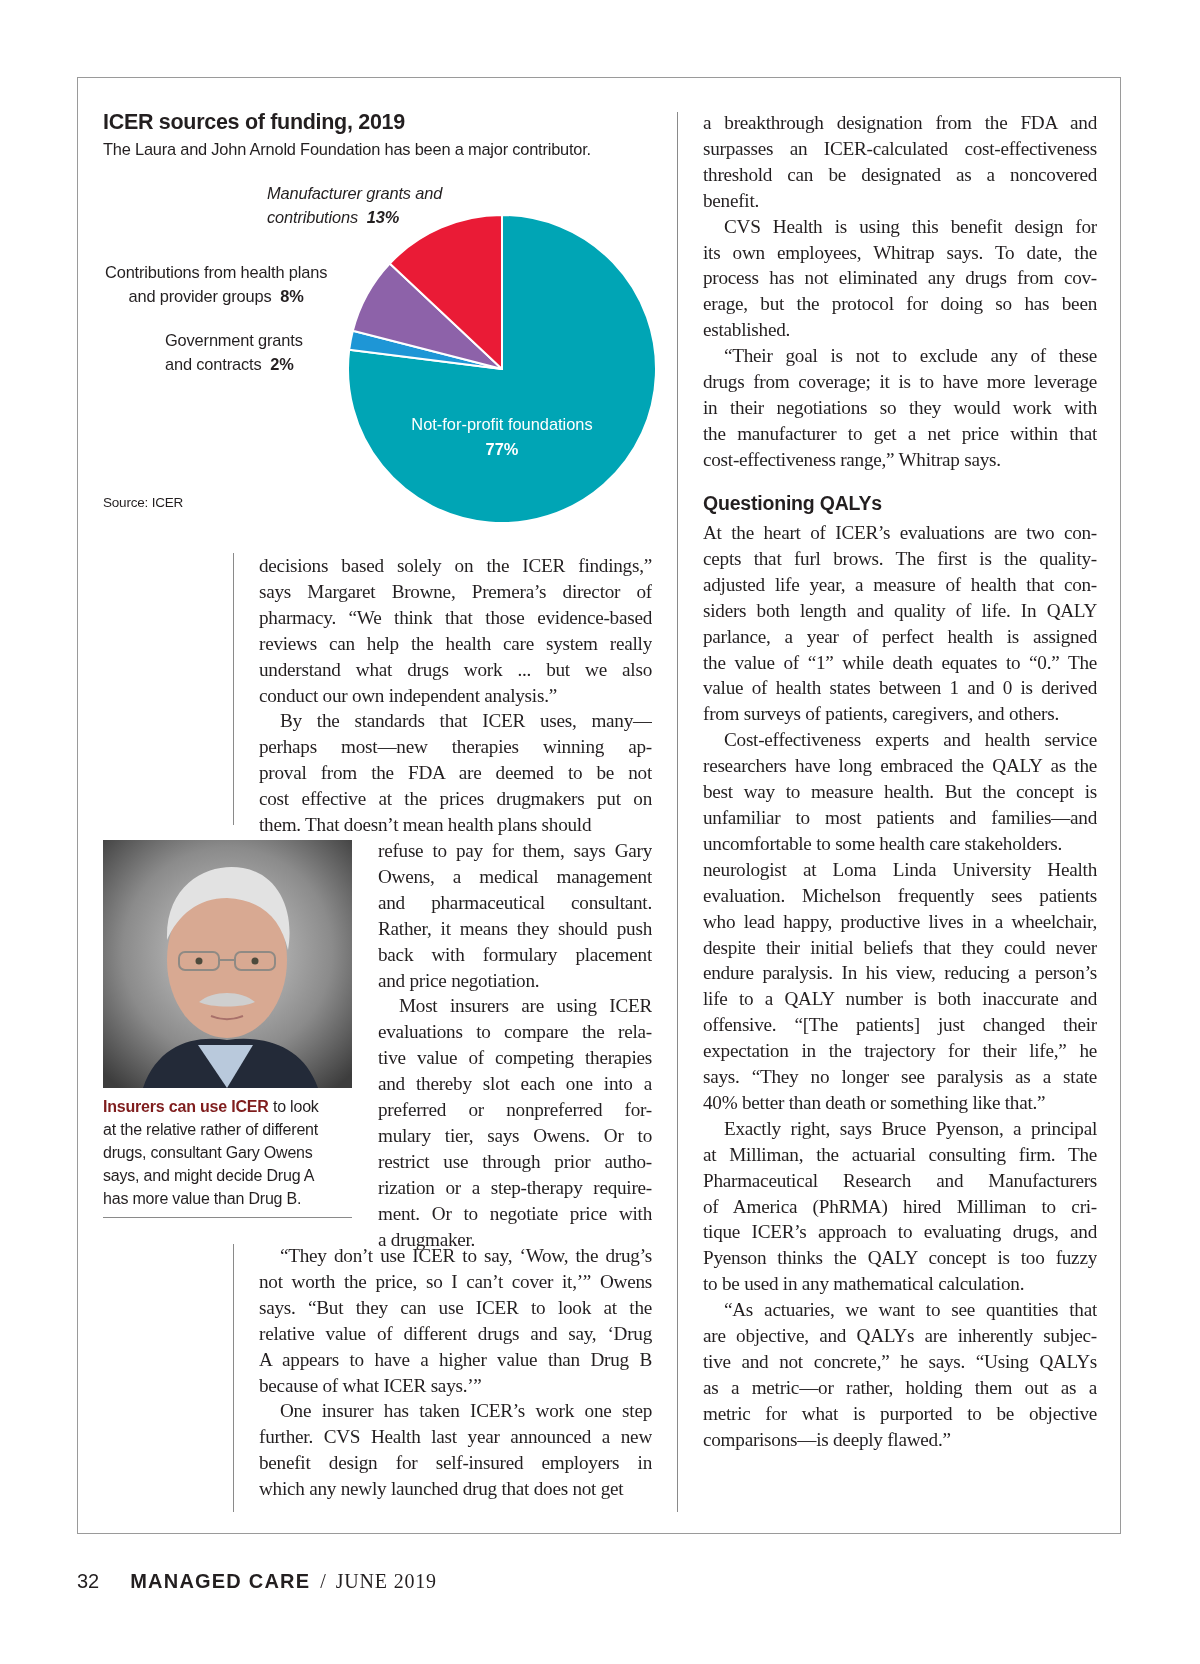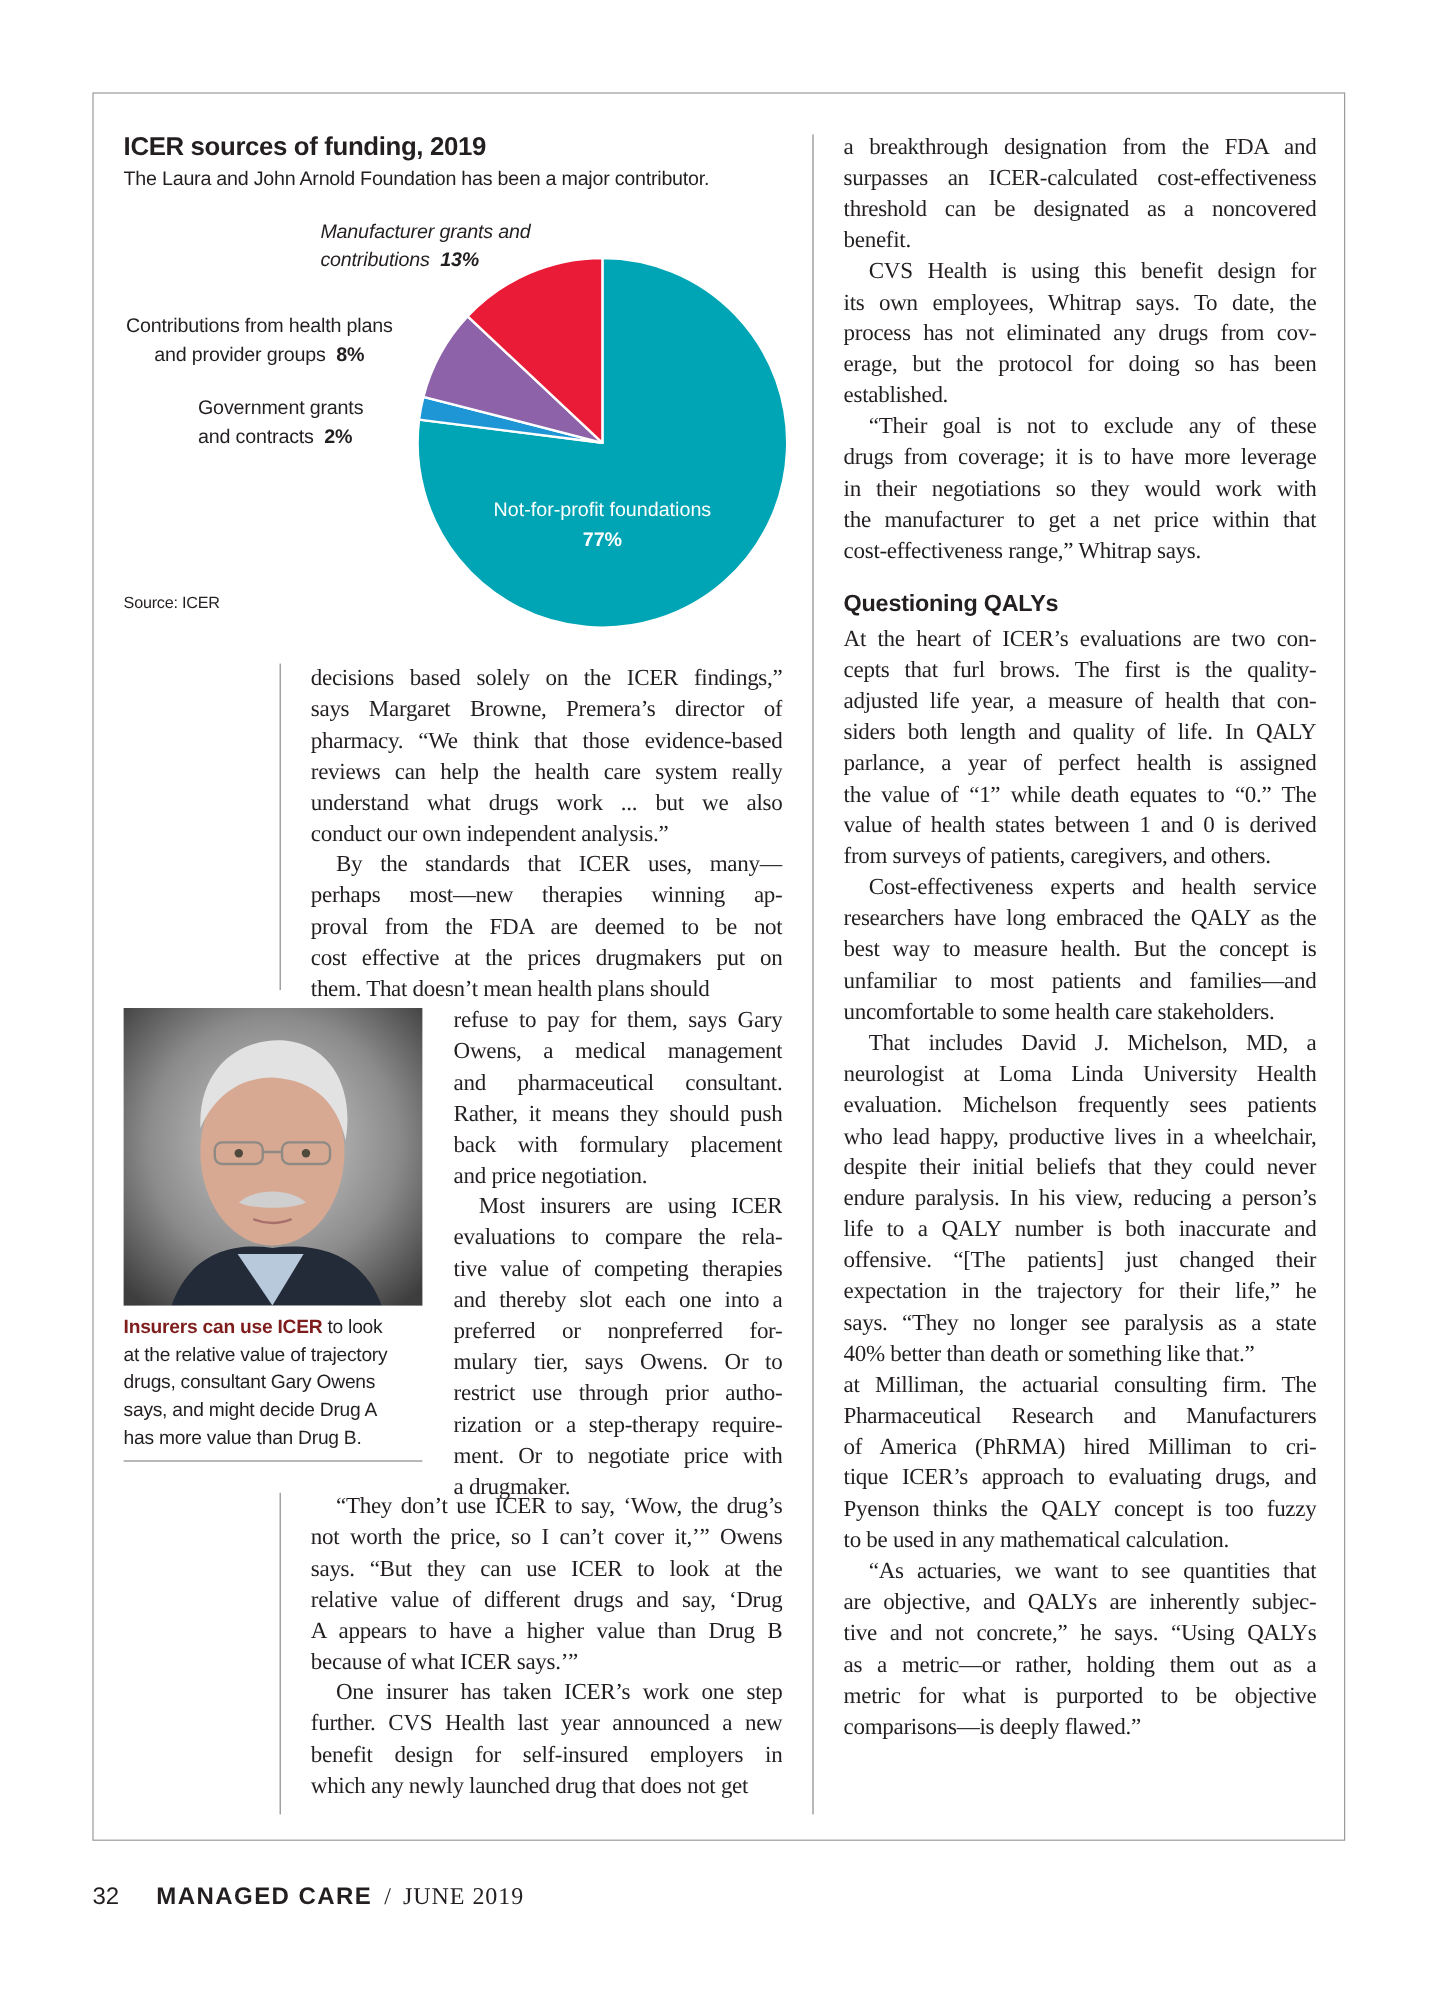"That includes David J. Michelson," span.line { html: <span>That includes David J. Michelson, MD, a</span> -> none }
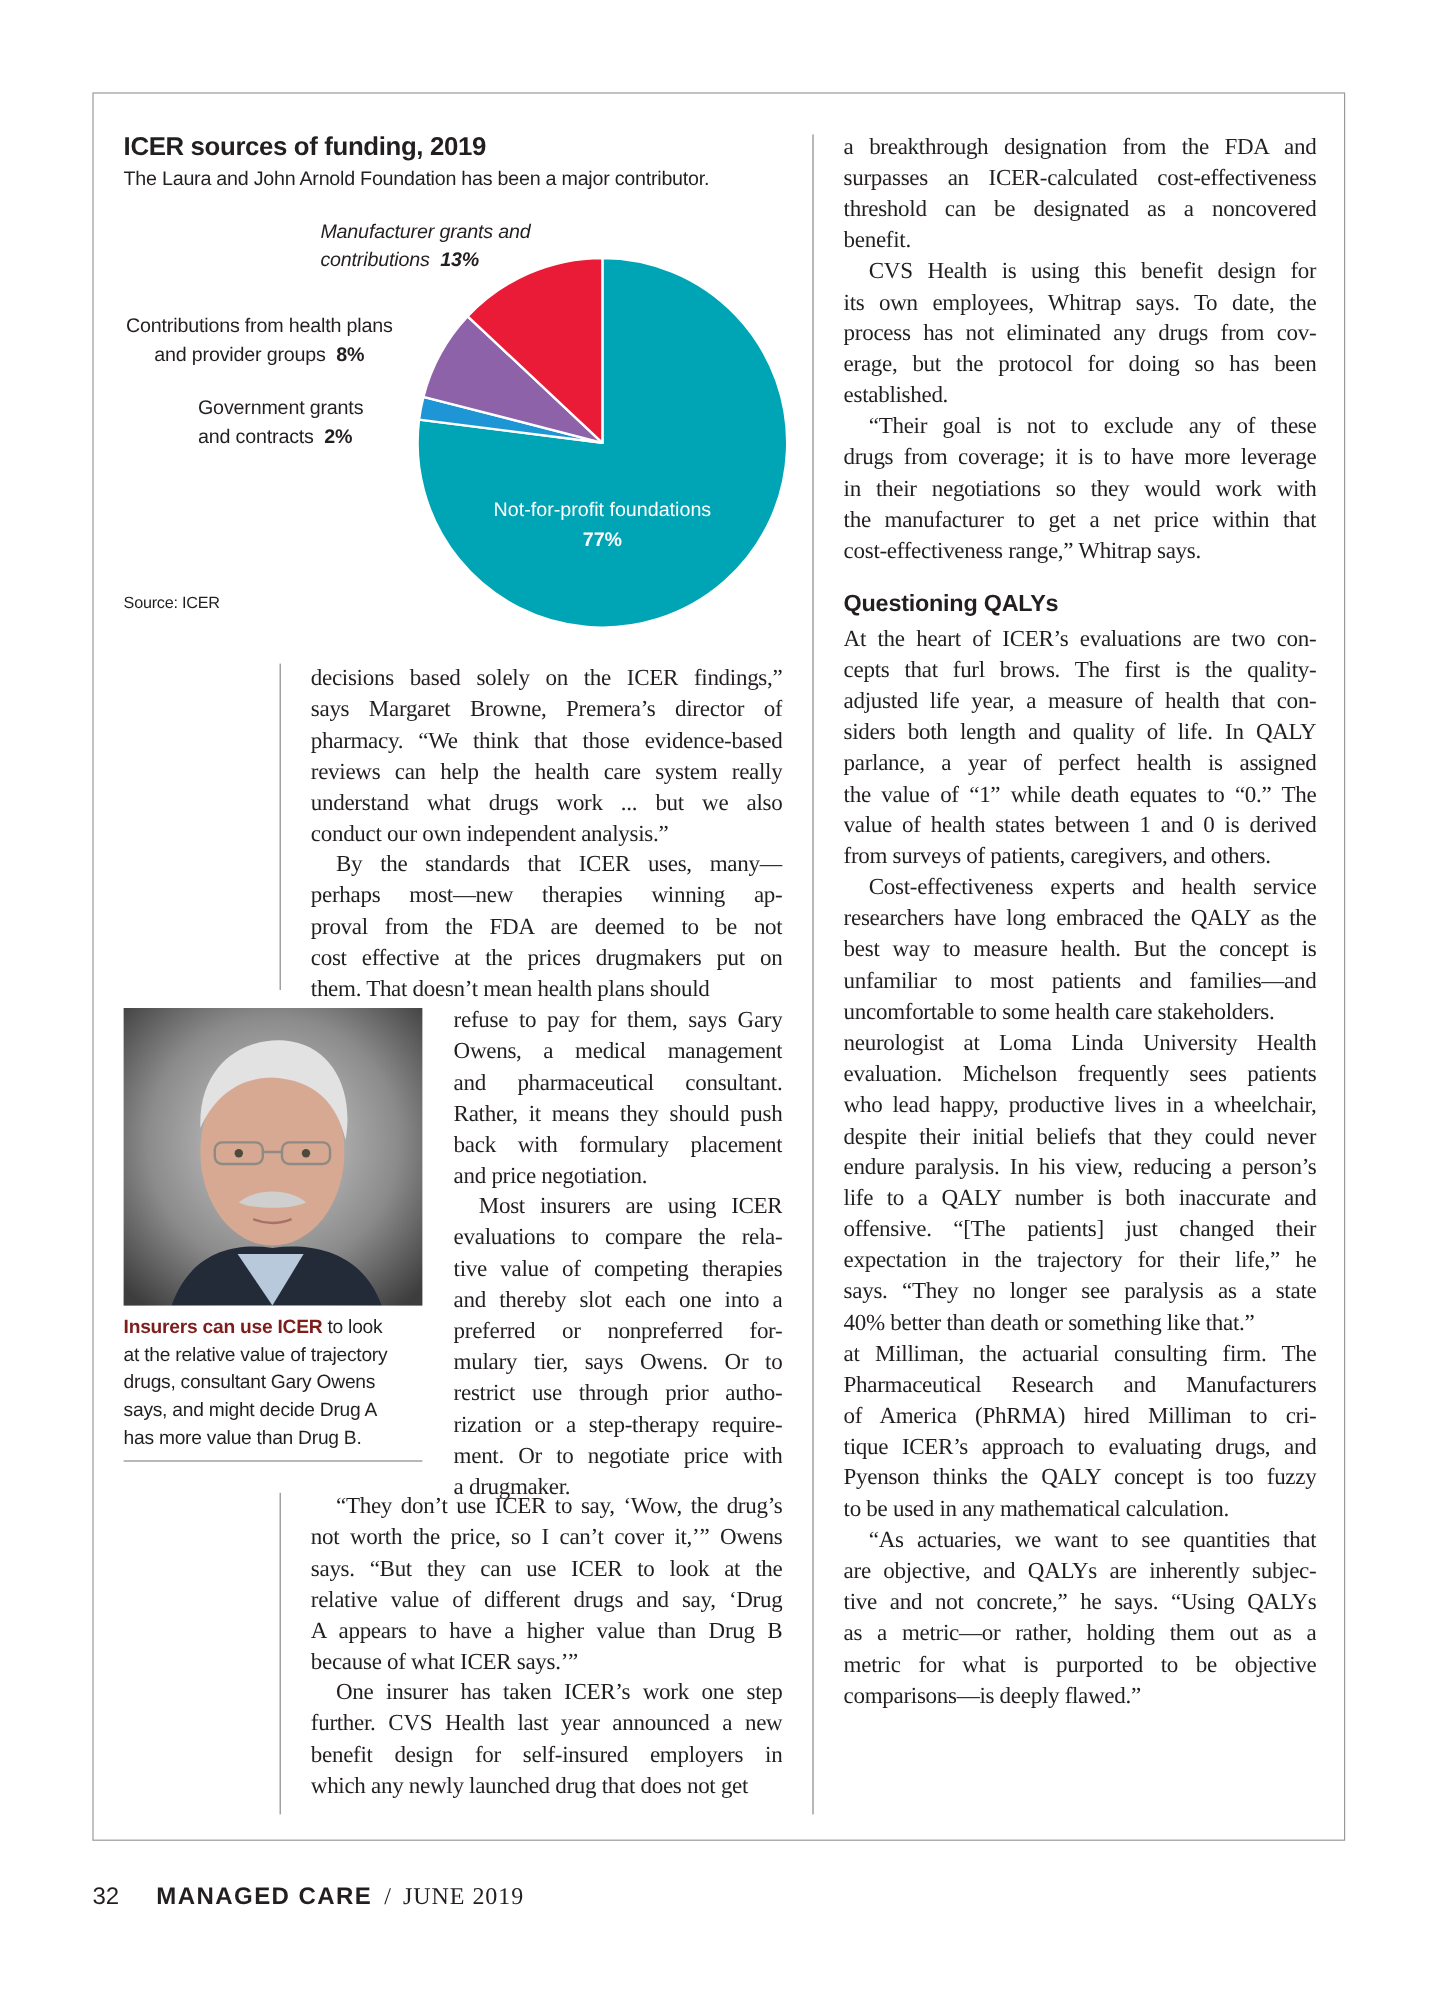"at the relative value of" span { text: value of trajectory -> rather of different }
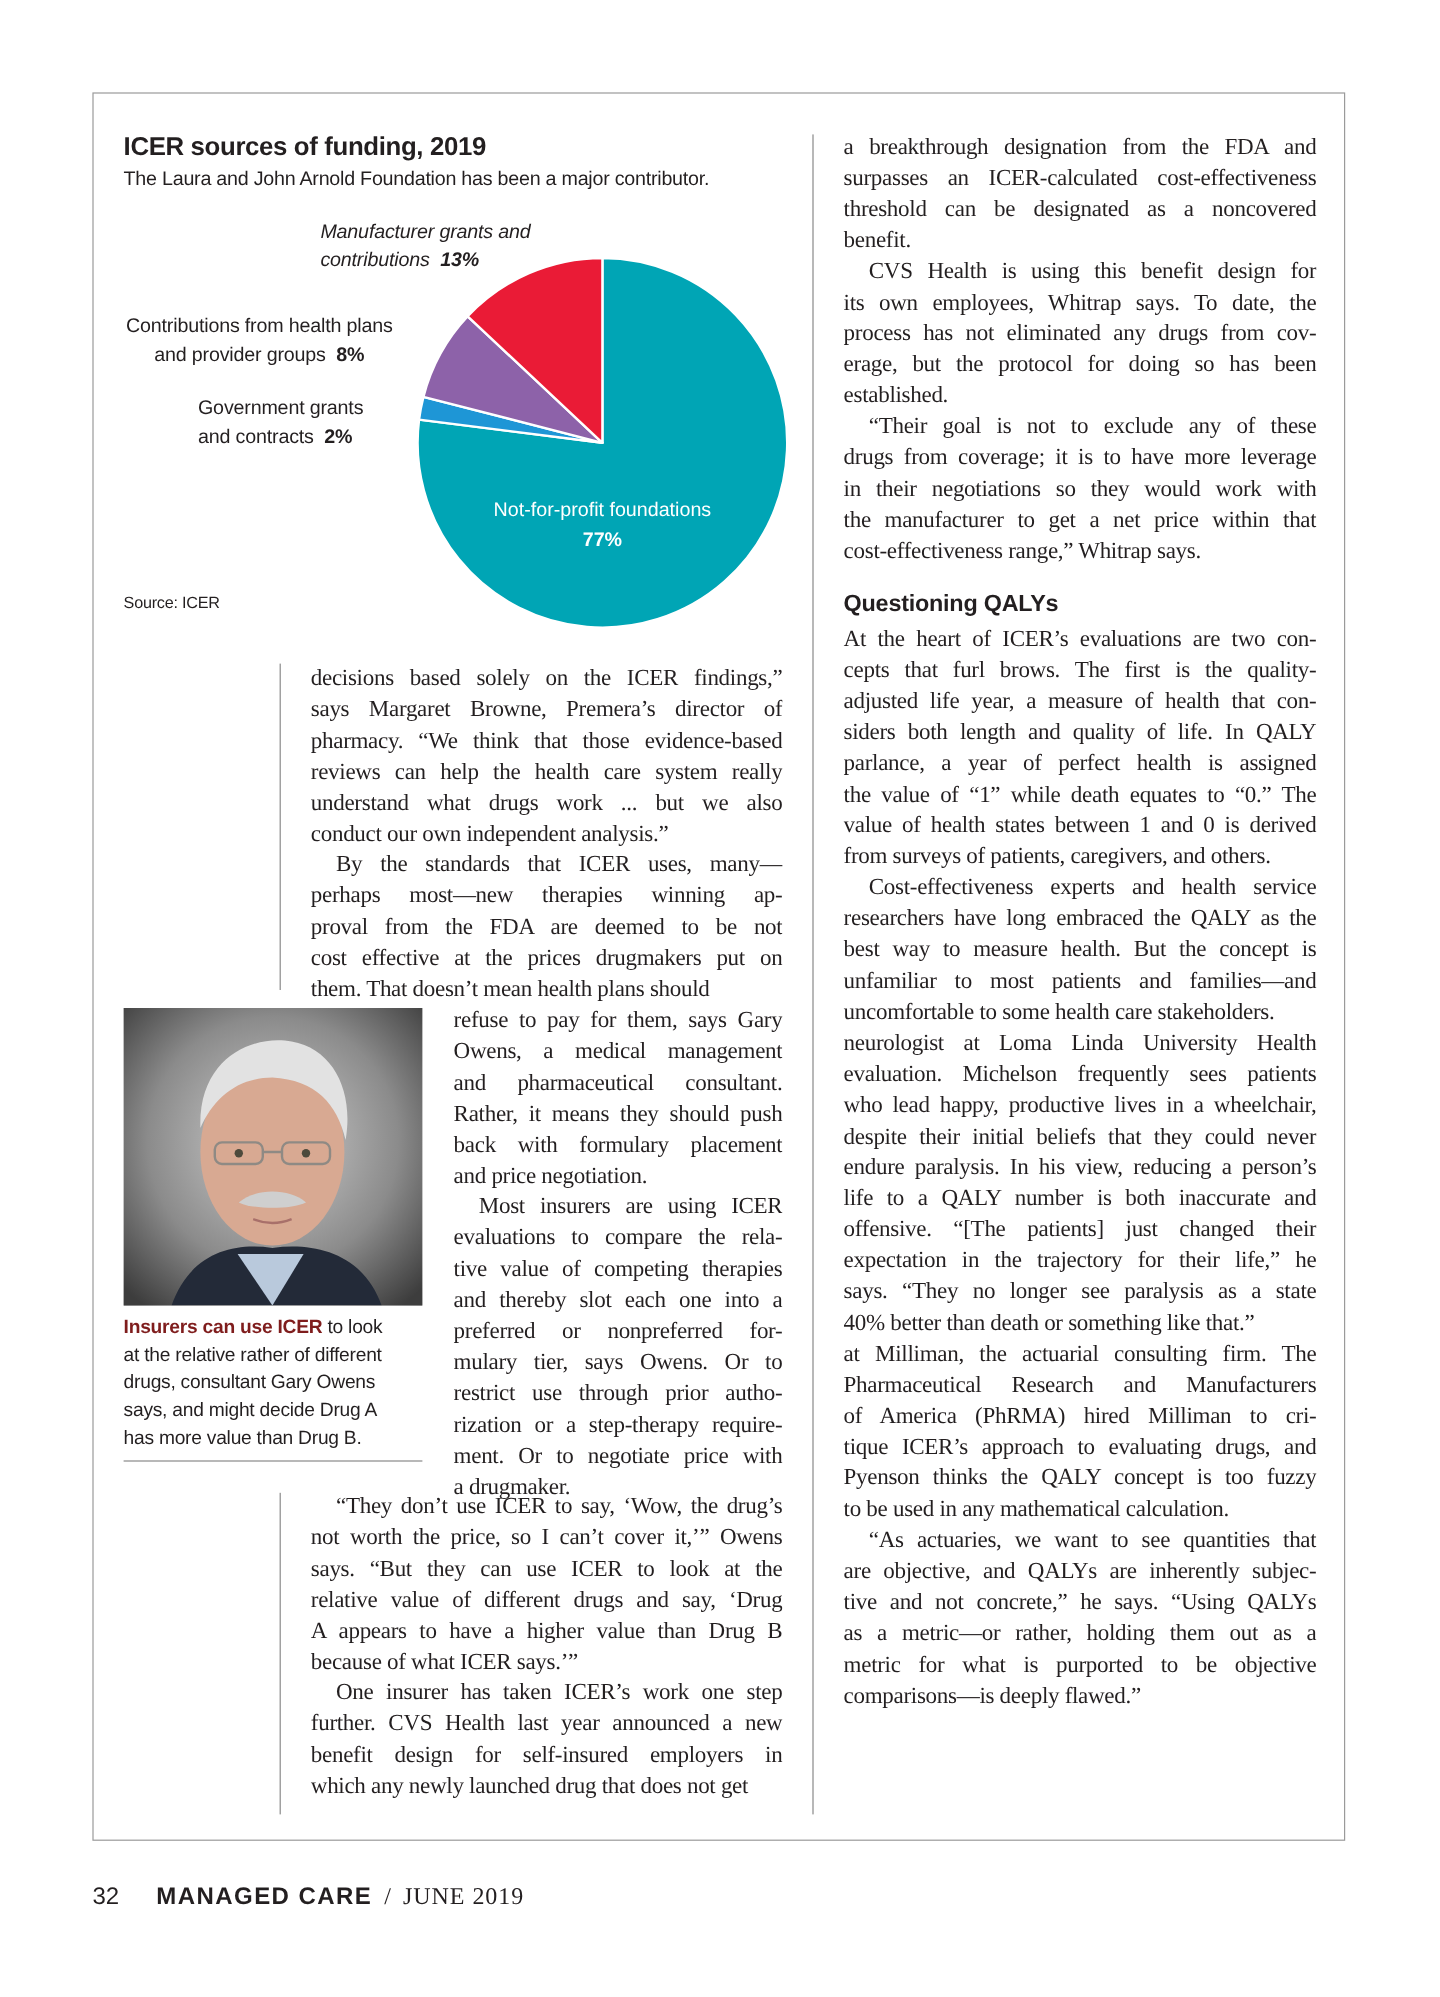"Exactly right, says Bruce Pyenson," span.line { html: none -> <span>Exactly right, says Bruce Pyenson, a principal</span> }
